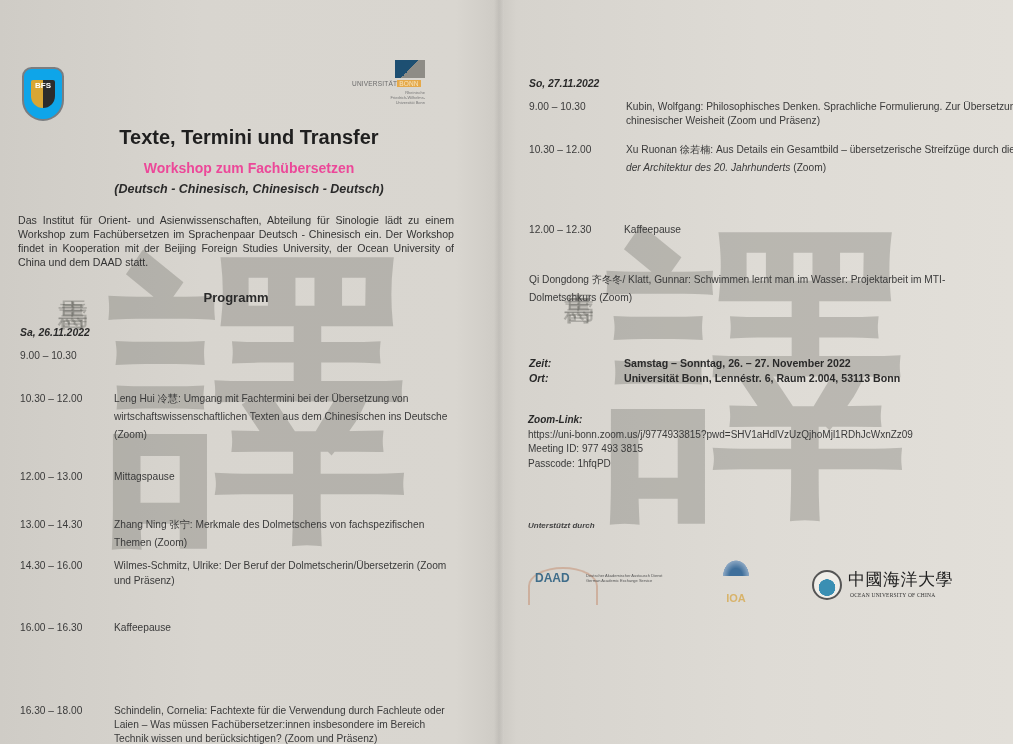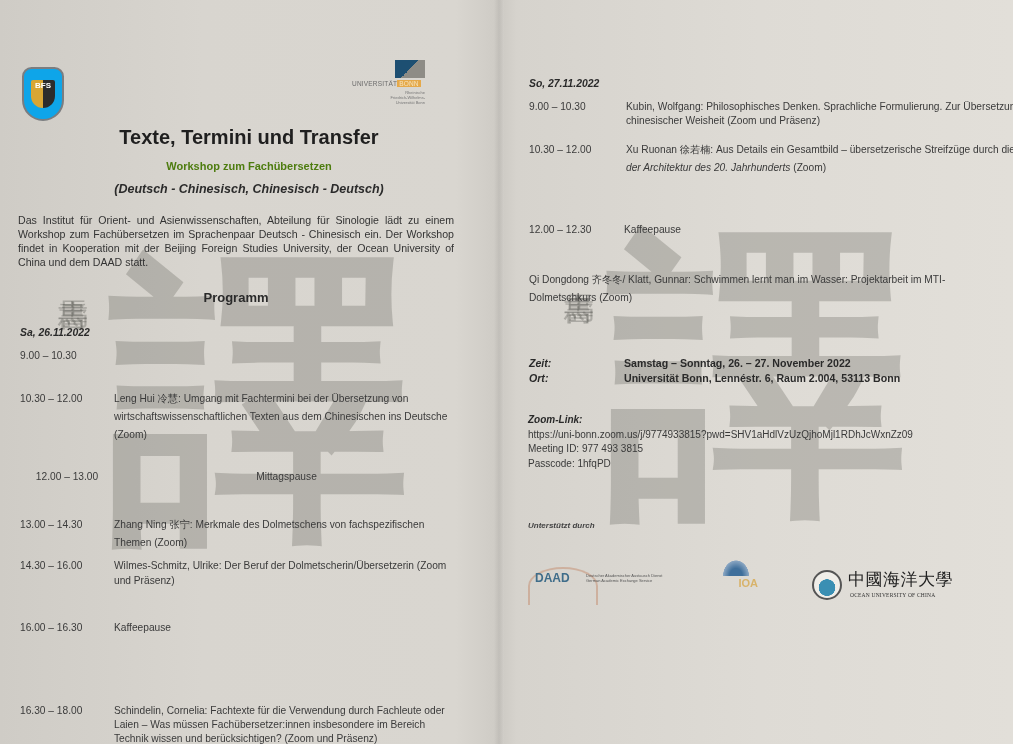"Workshop zum Fachübersetzen" .subtitle { color: #4d7c0f -> #ec4899; font-size: 11px -> 14px }
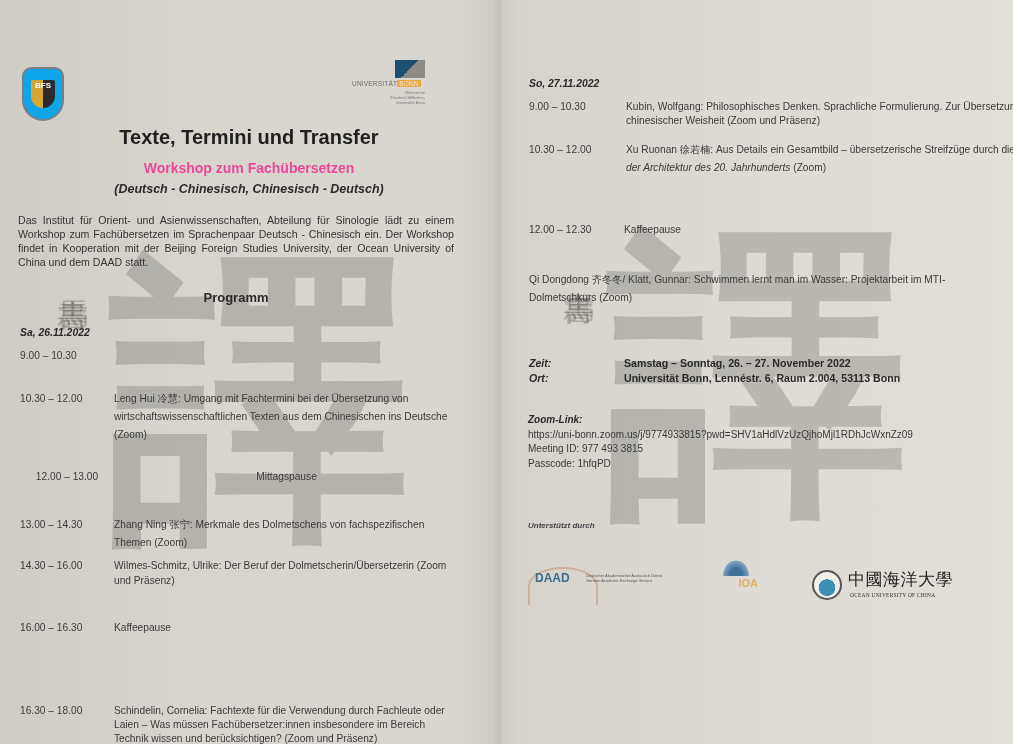"12.00 – 13.00" div.row { text-align: center -> none }
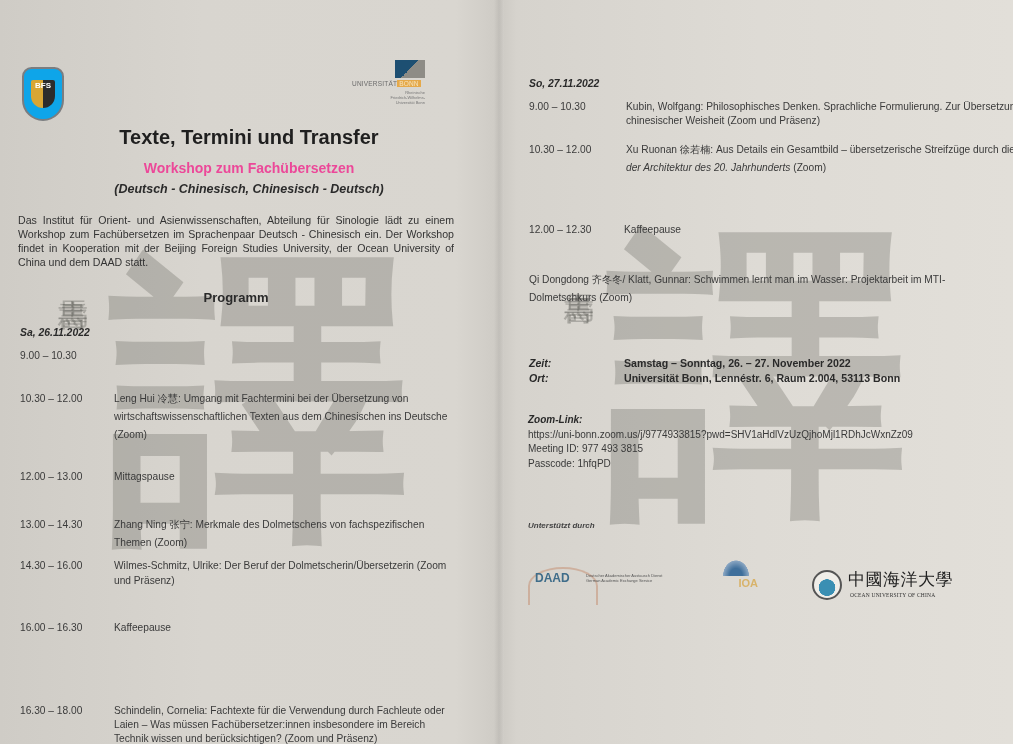"IOA" .logo-ioa .name { margin-top: 1px -> 16px; text-align: right -> none }
